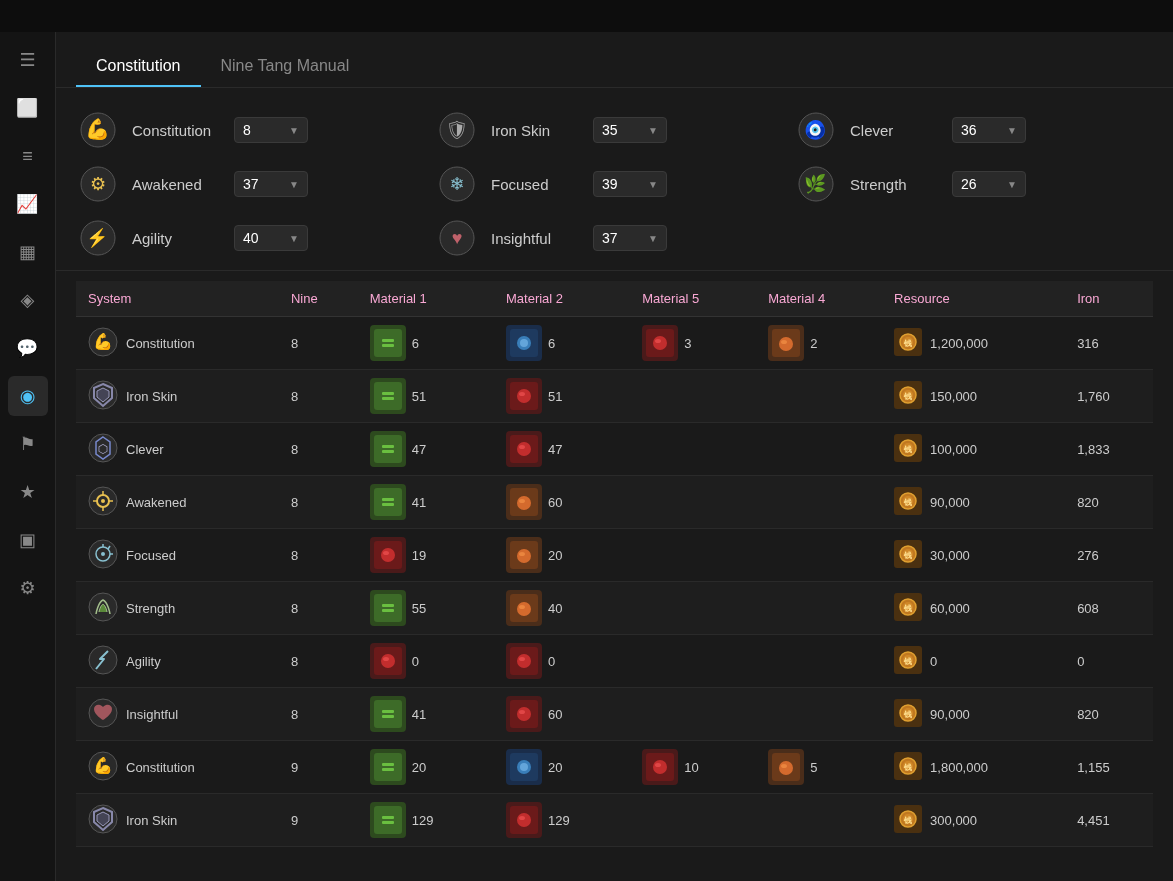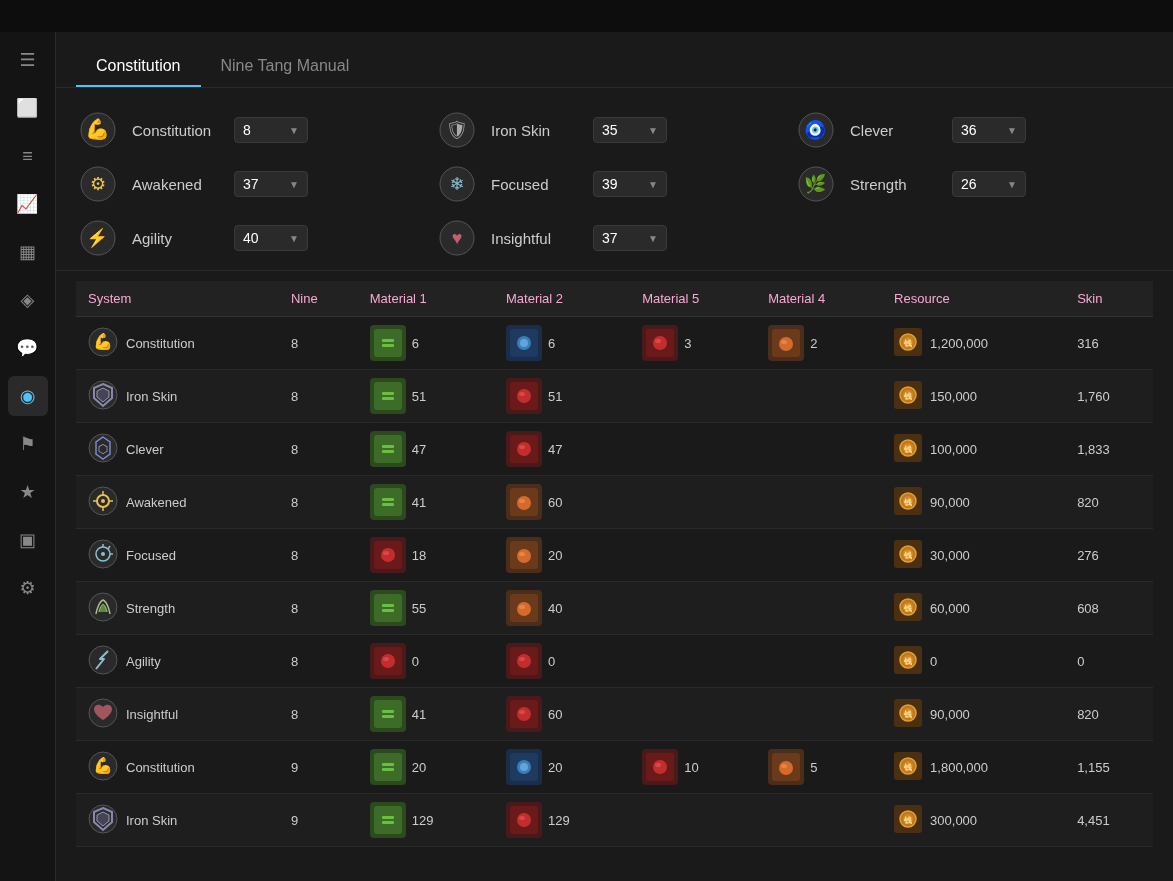"Skin" th { text: Skin -> Iron }
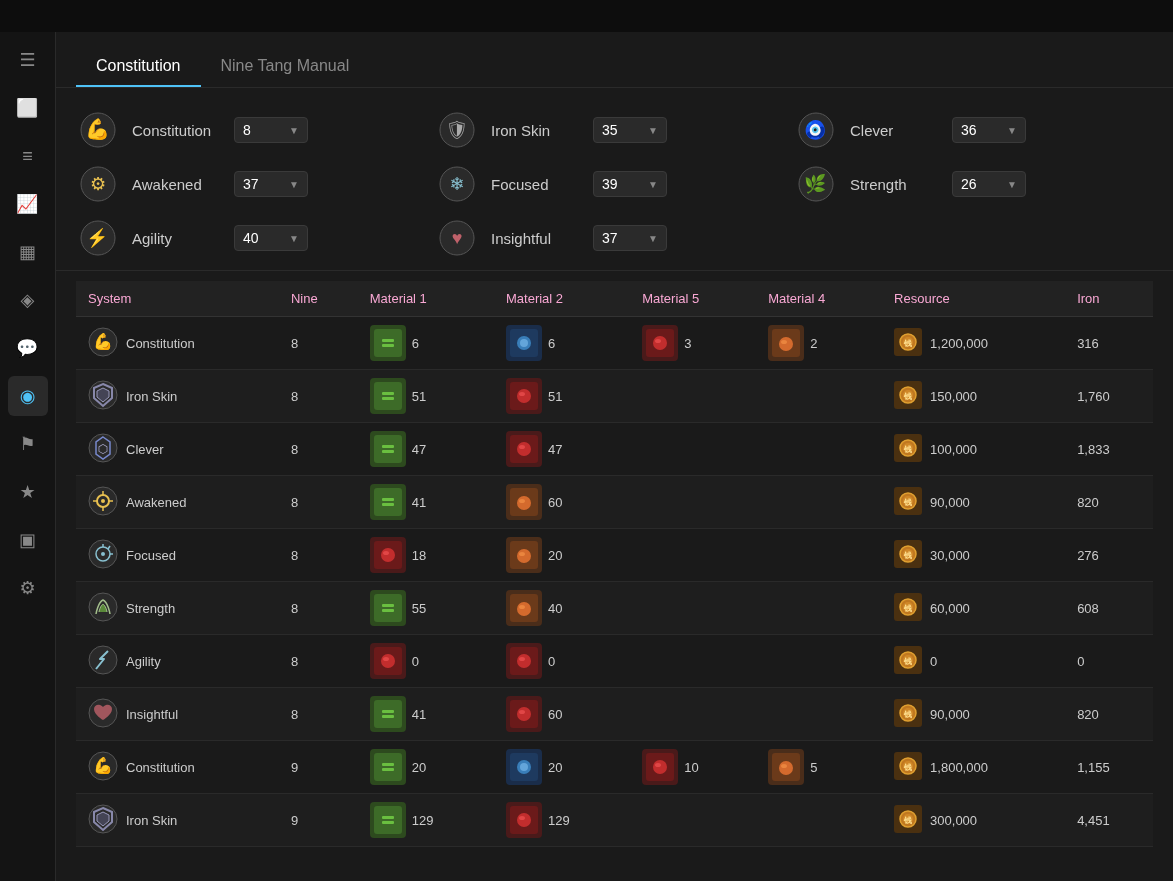"18" span { text: 18 -> 19 }
